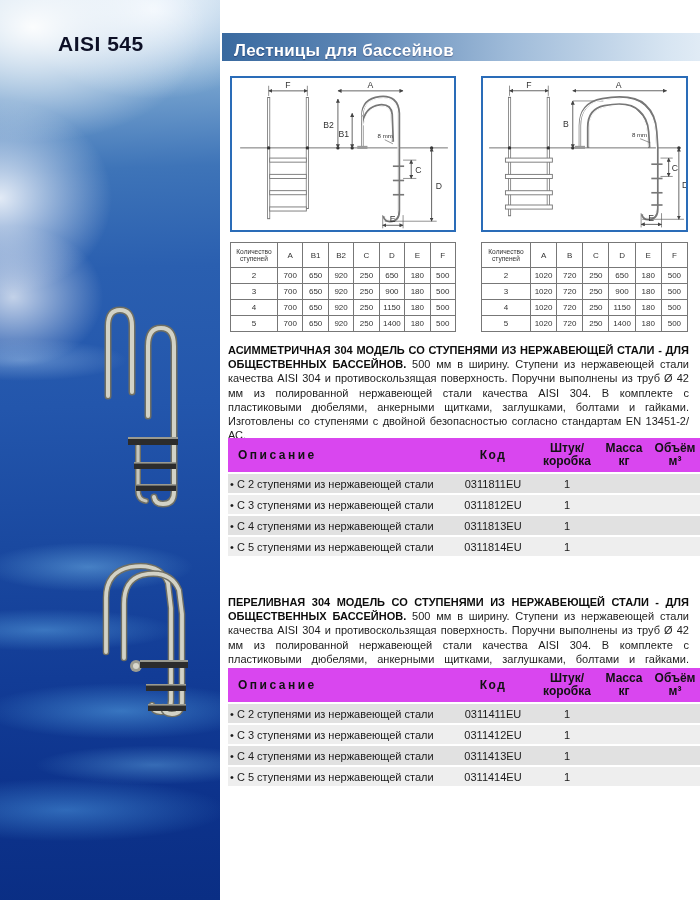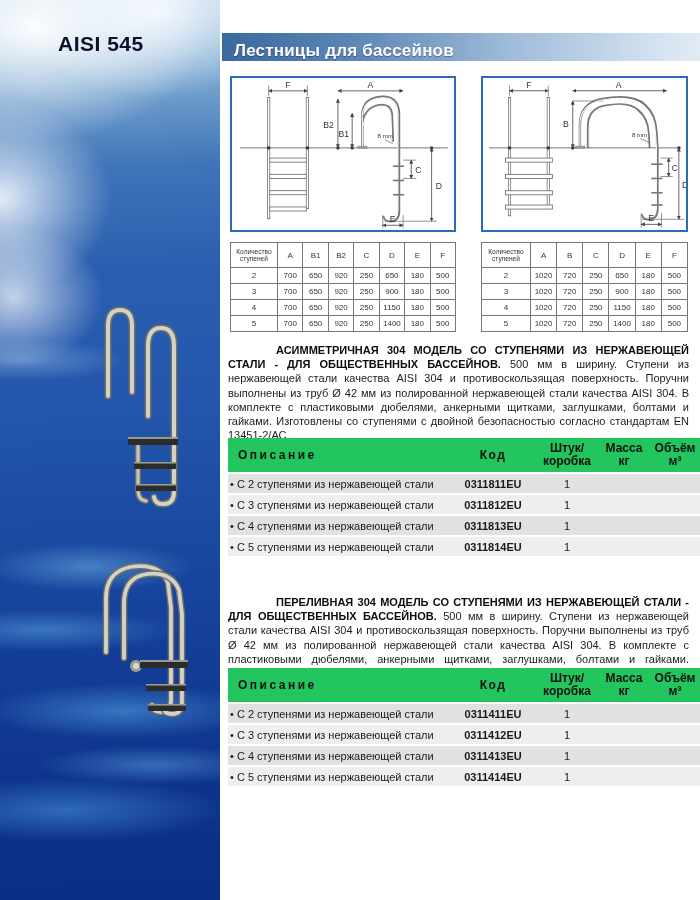"АСИММЕТРИЧНАЯ 304 МОДЕЛЬ СО СТУПЕНЯМИ" .para b { margin-left: 48px -> none }
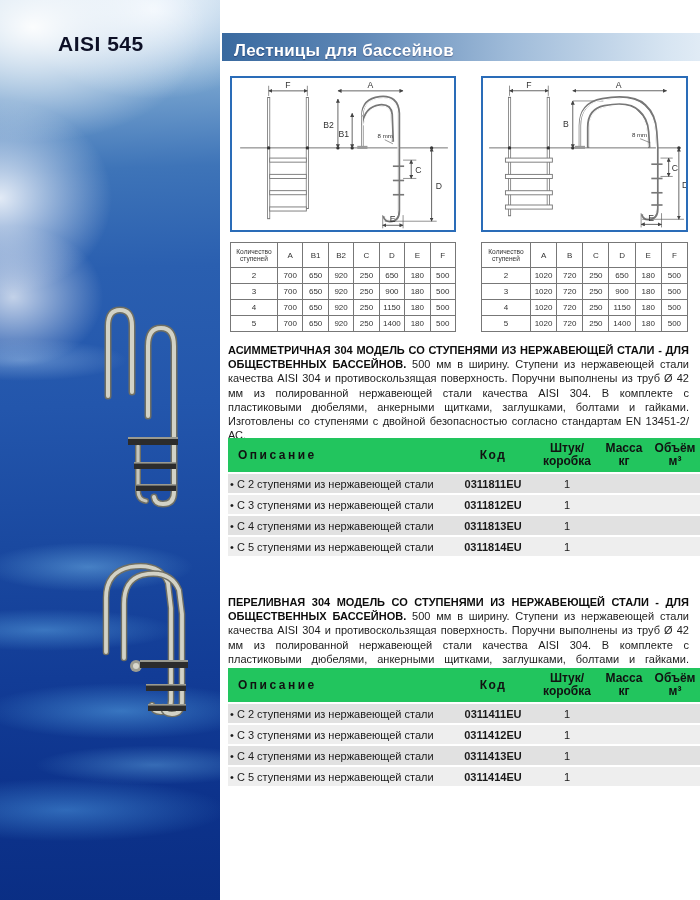"Описание" table.products thead th { background: #22c55e -> #d946ef }
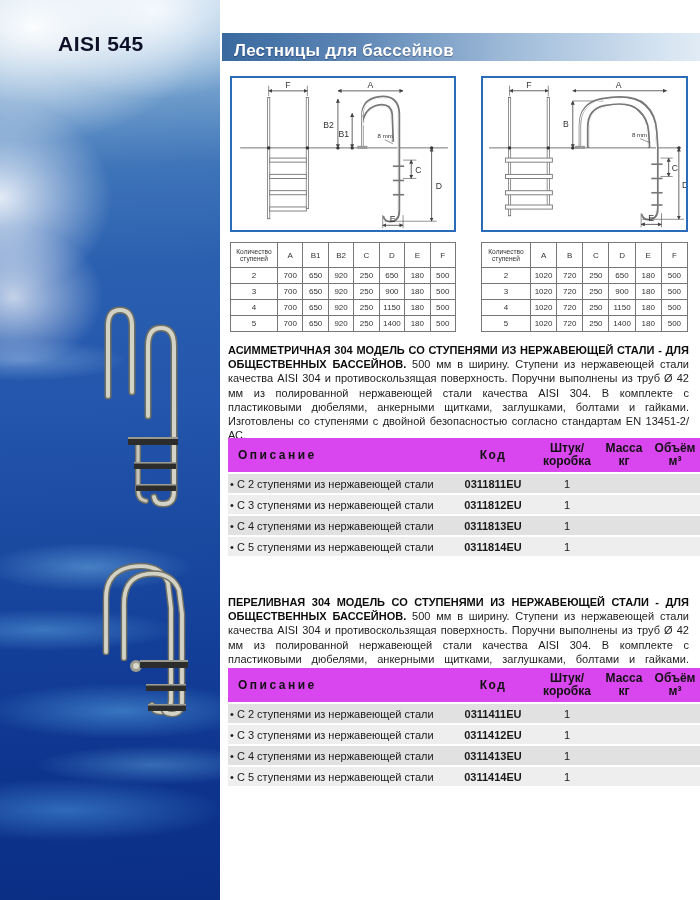"0311811EU" table.products tbody td:nth-child(2) { font-weight: bold -> normal }
